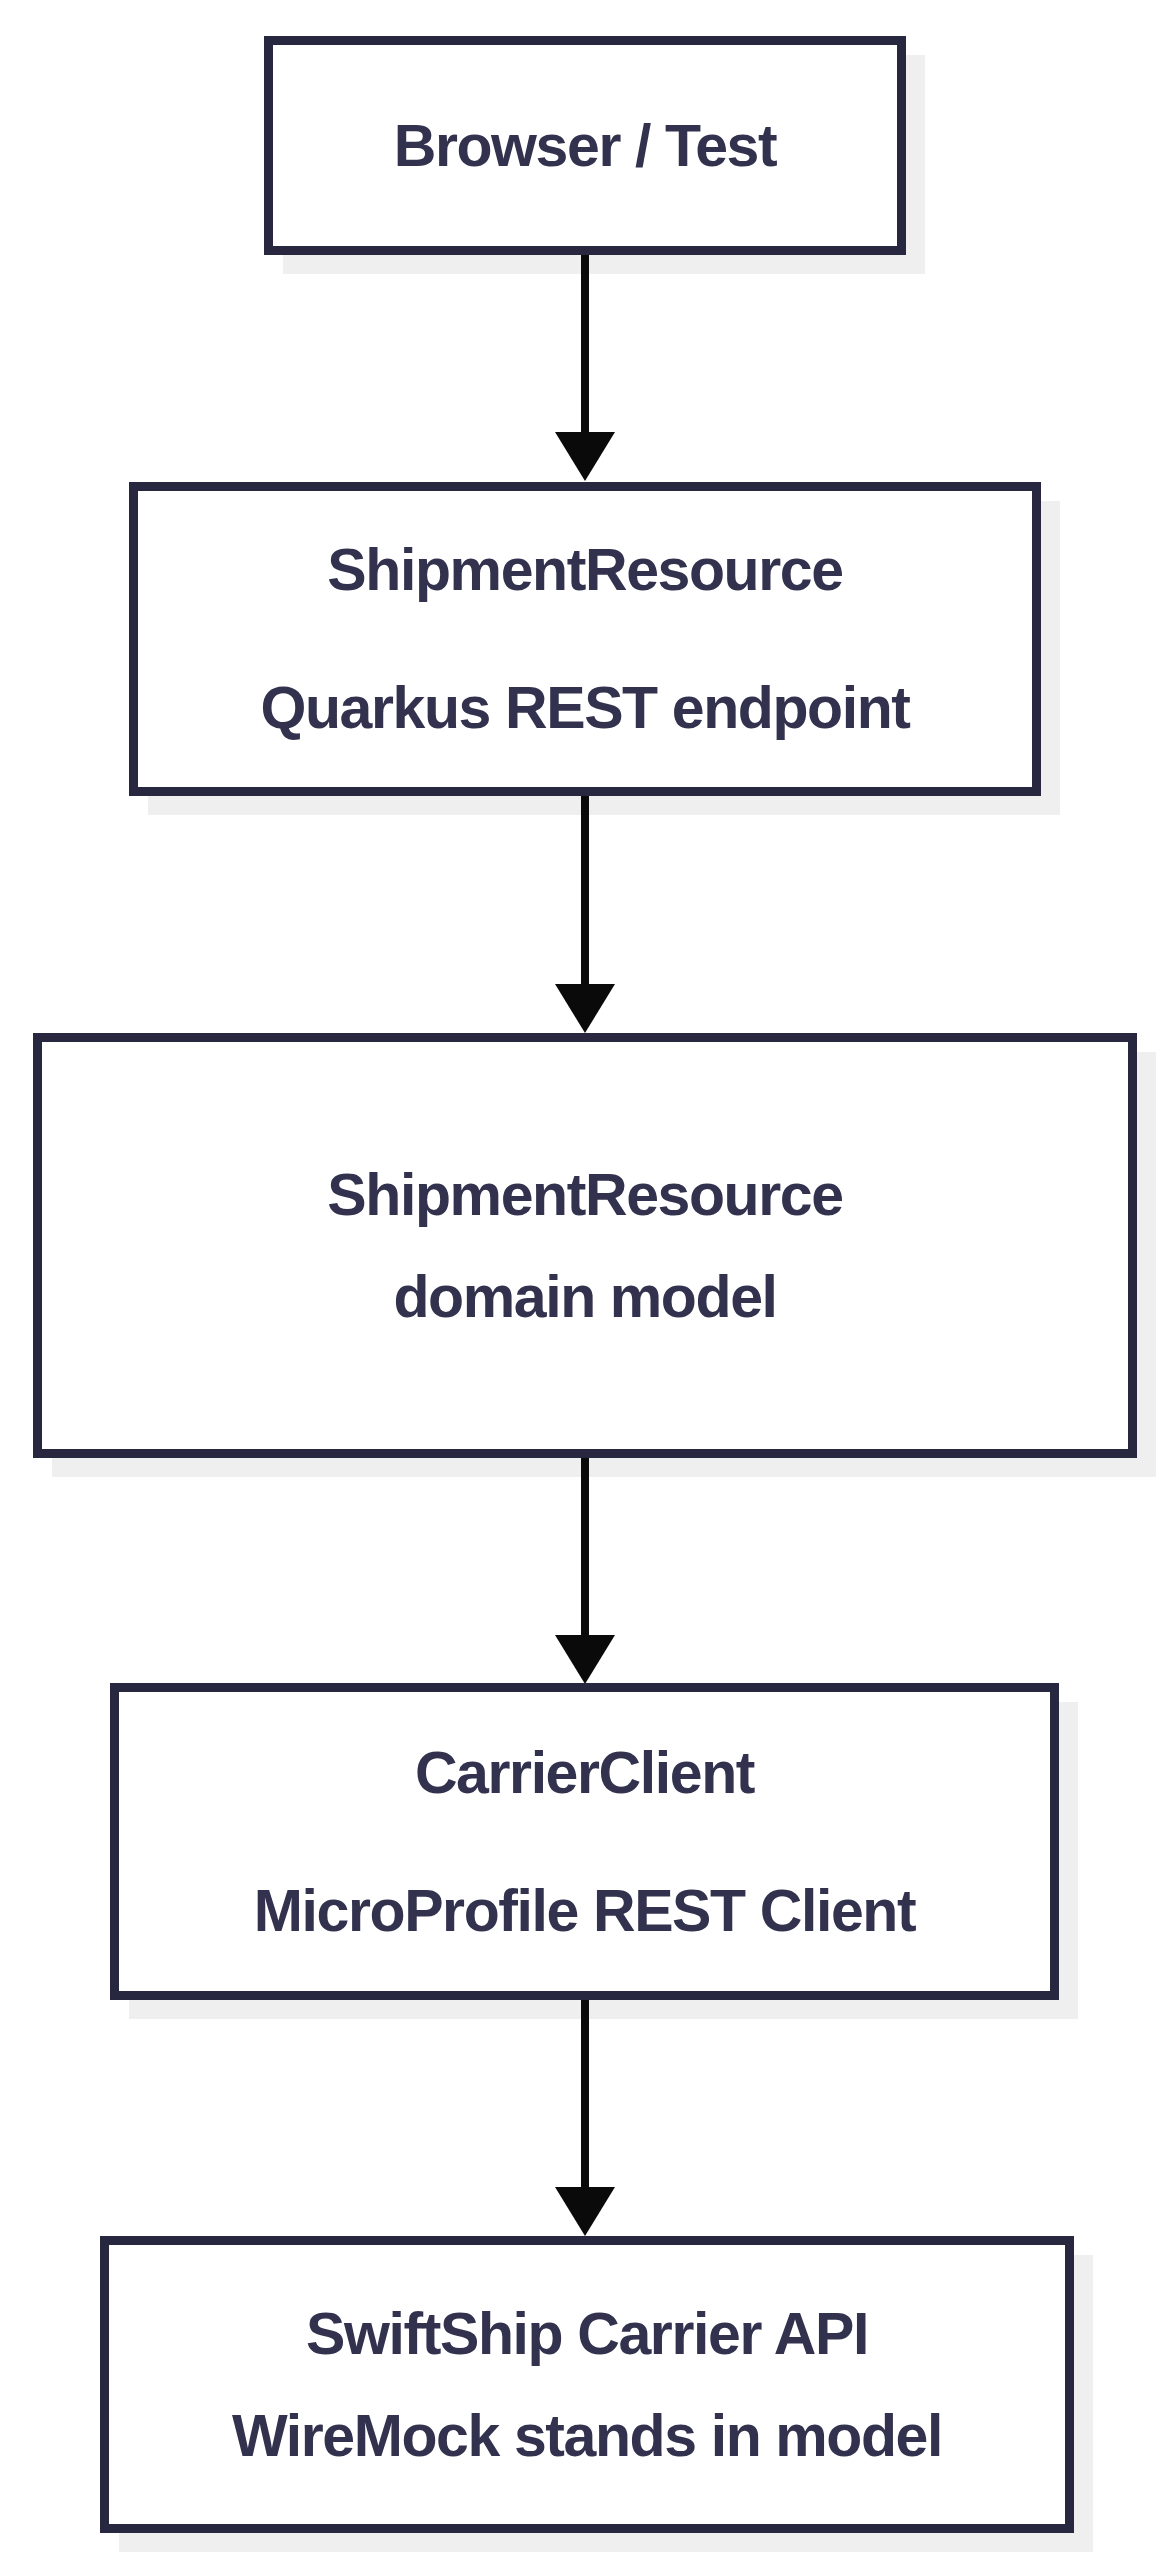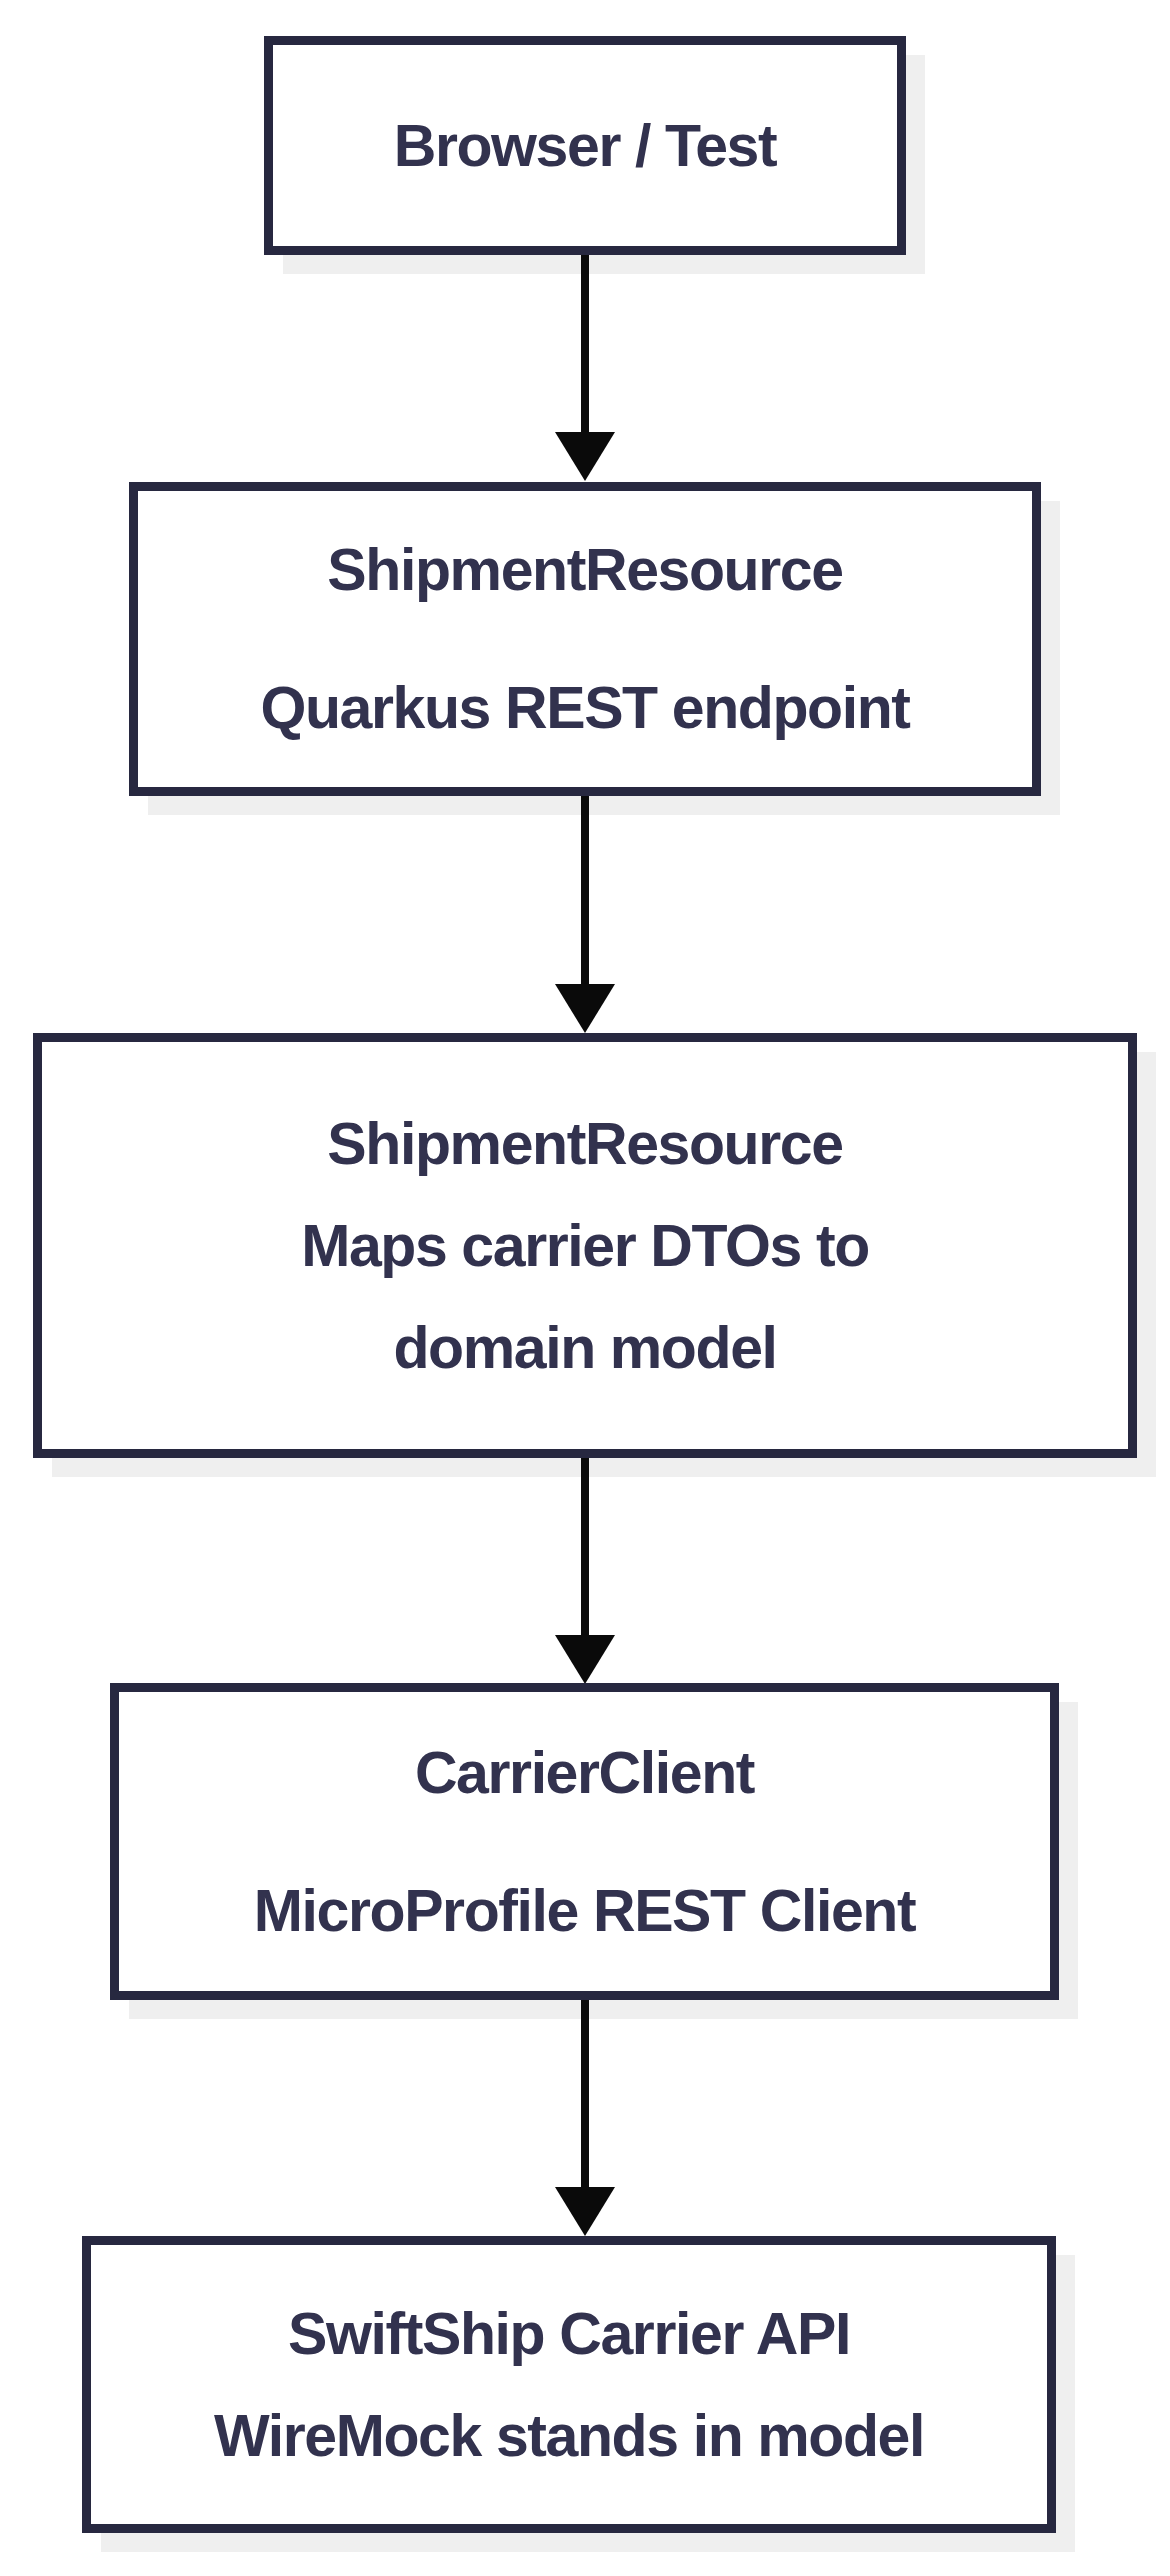"Maps carrier DTOs to" span.line { html: <span>Maps carrier DTOs to</span> -> none }
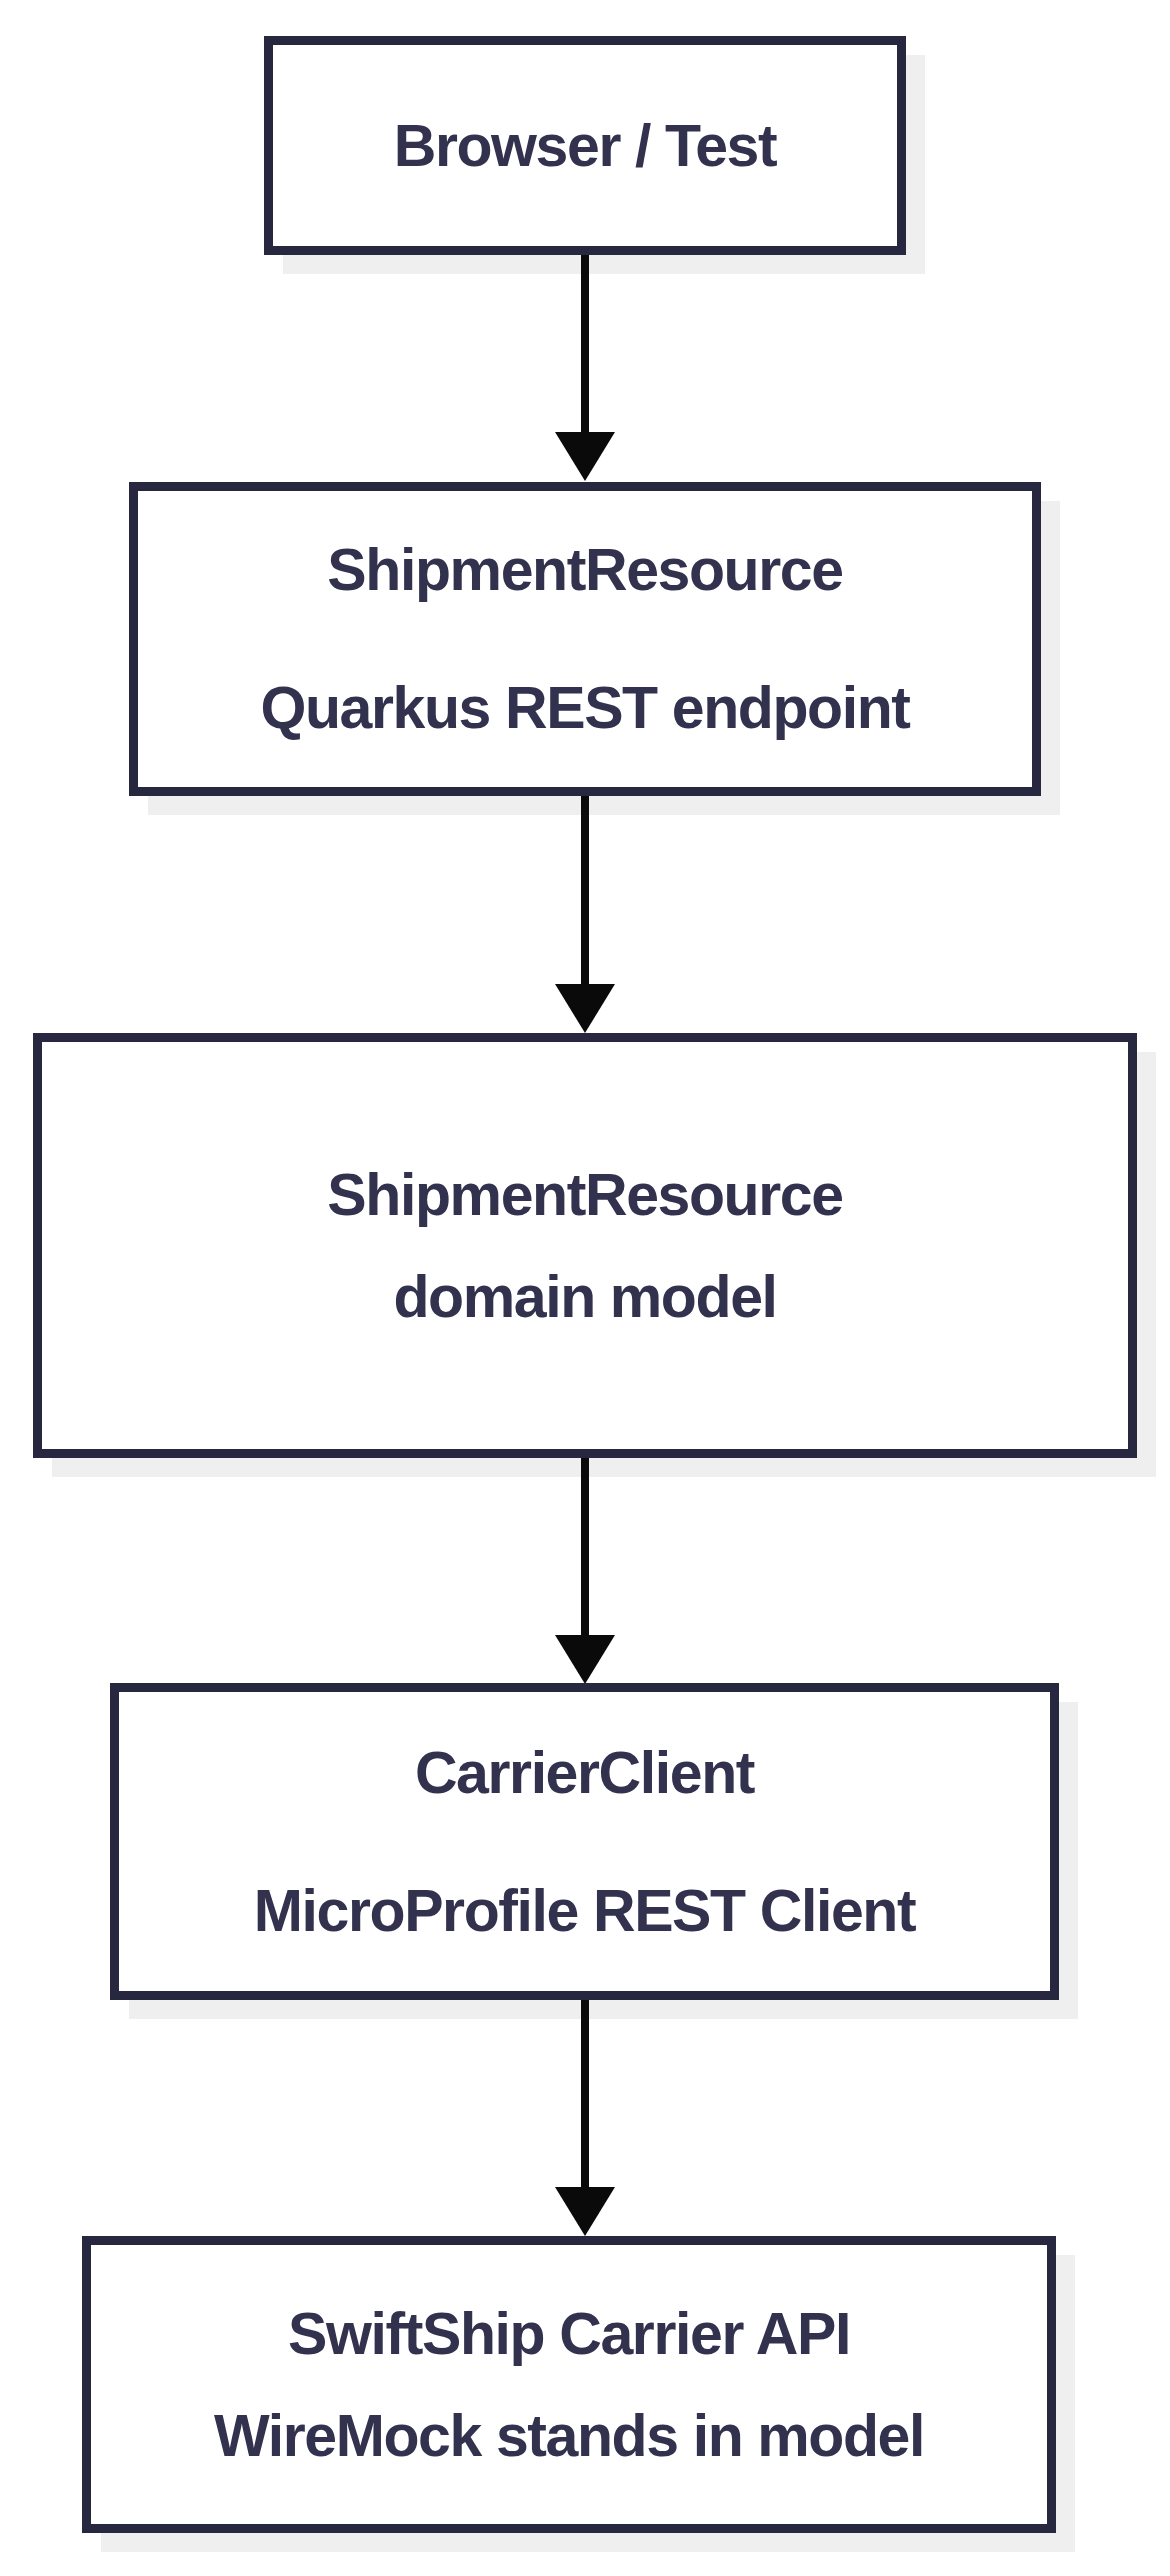"SwiftShip Carrier API" .n5 { left: 82px -> 100px }
